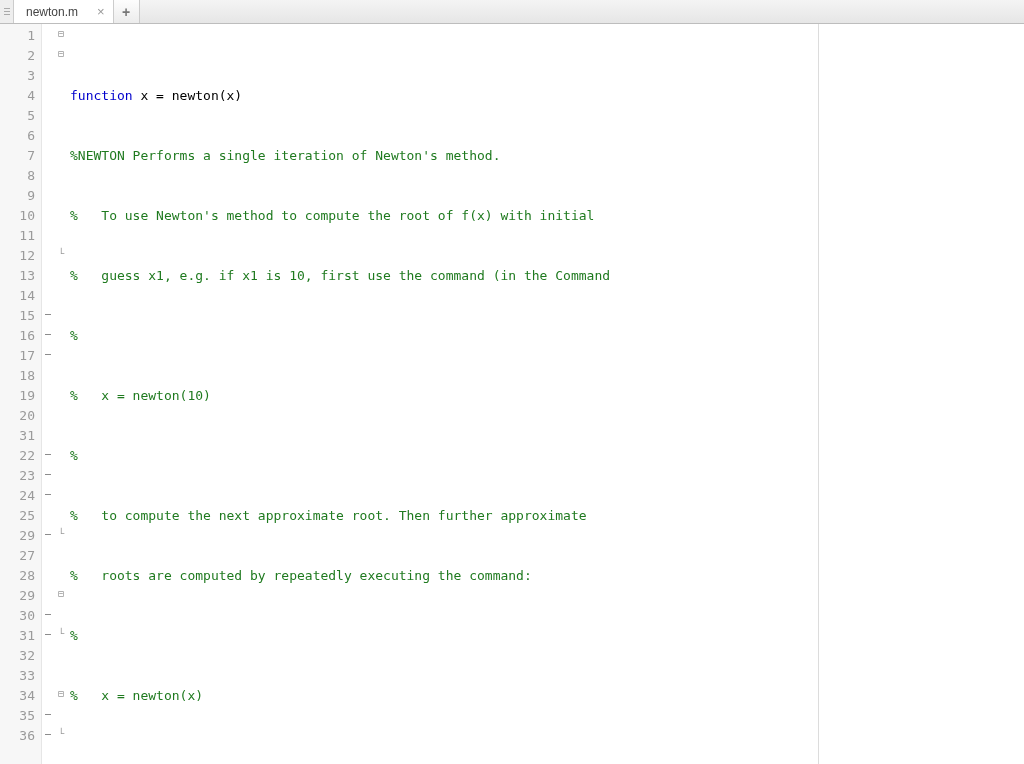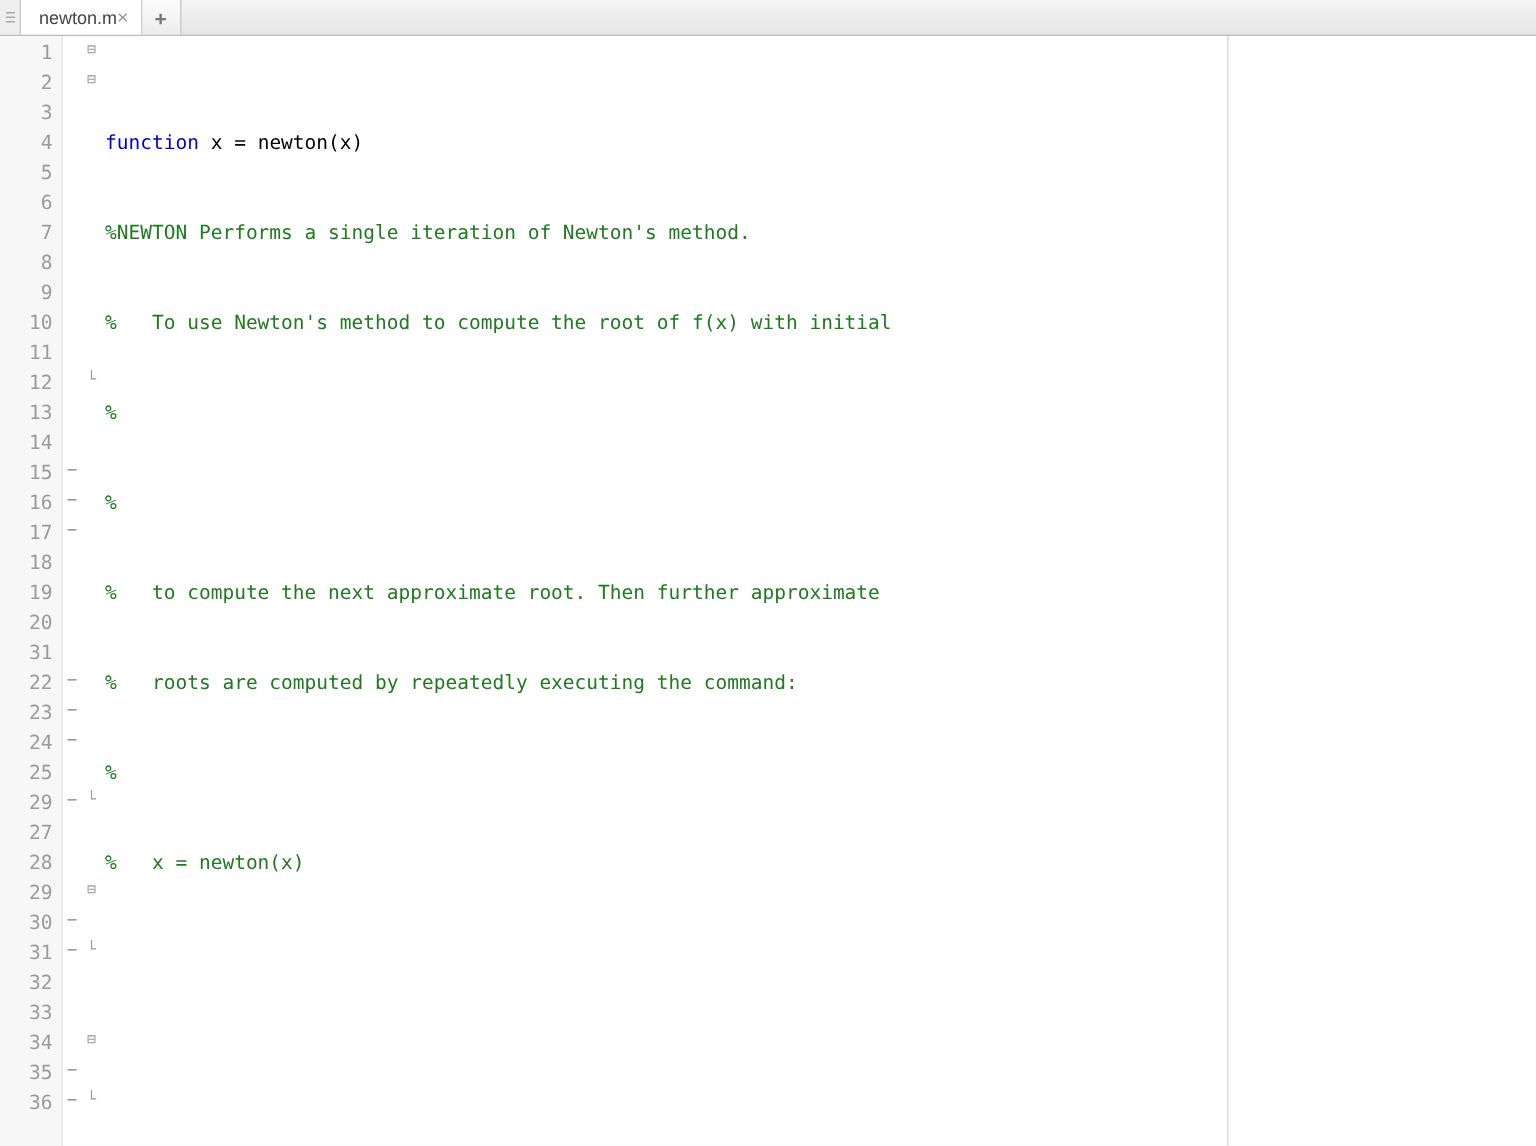"newton.m" .tab { gap: 0 -> 19px }
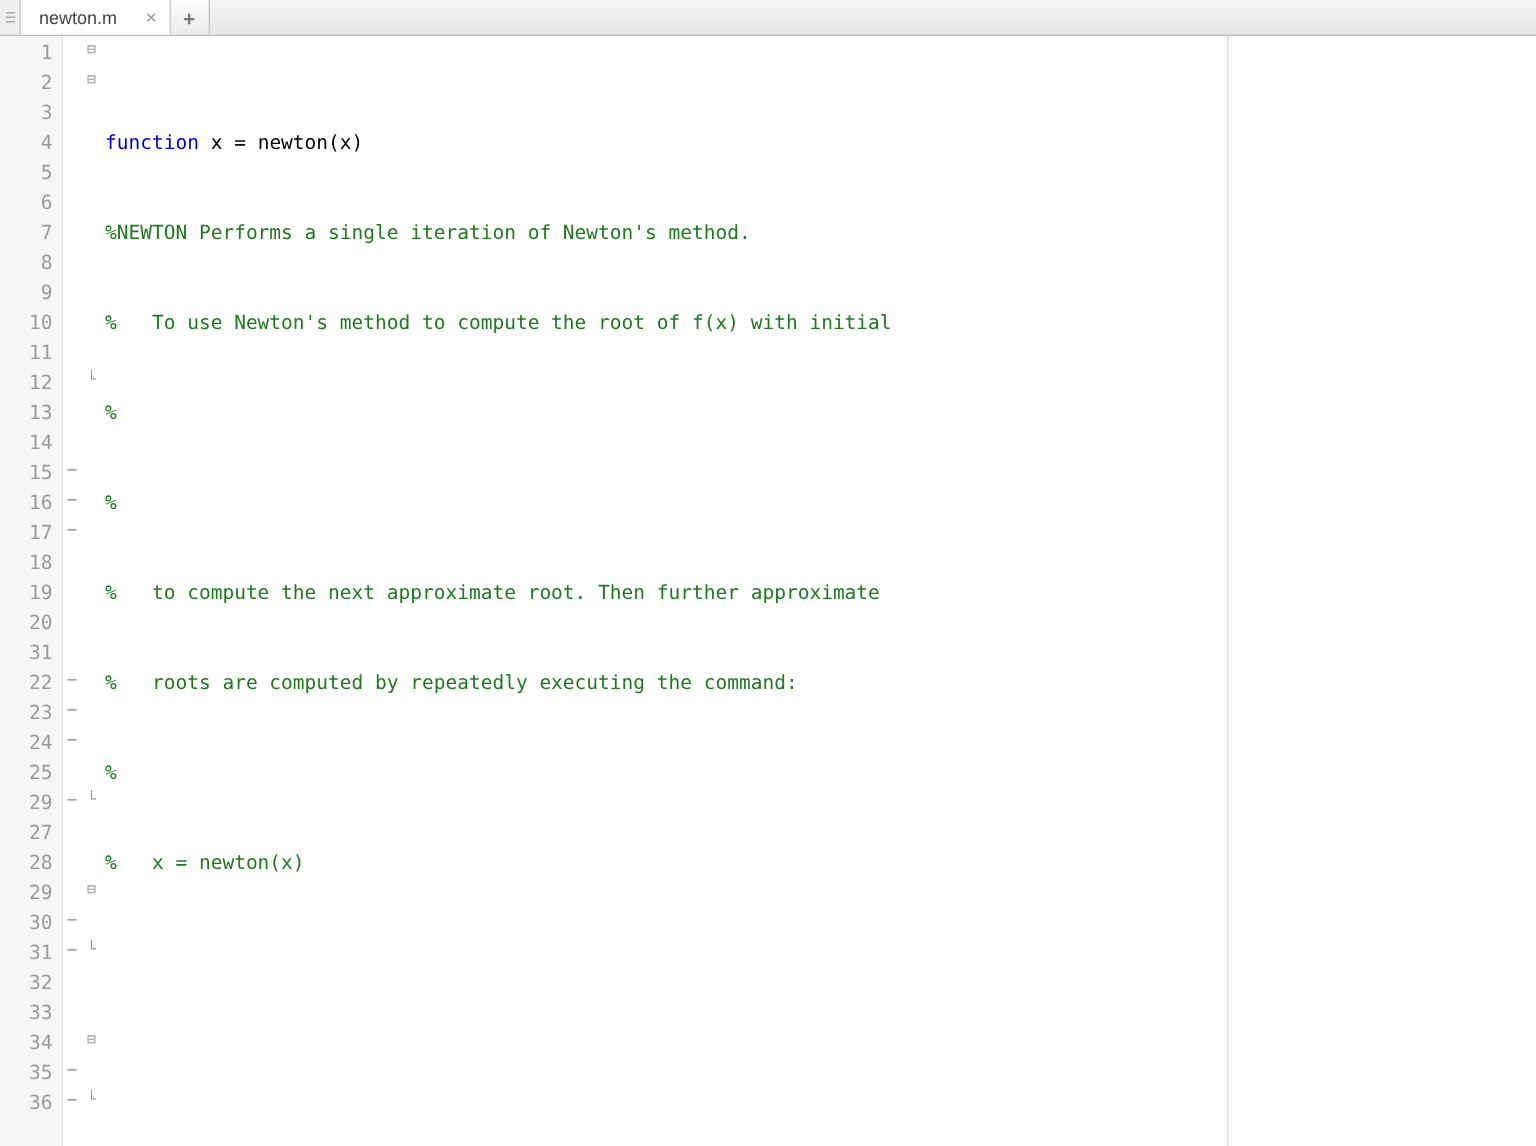"% guess x1, e.g. if" div.ln { html: none -> <div>% guess x1, e.g. if x1 is 10, first use the command (in the Command</div> }
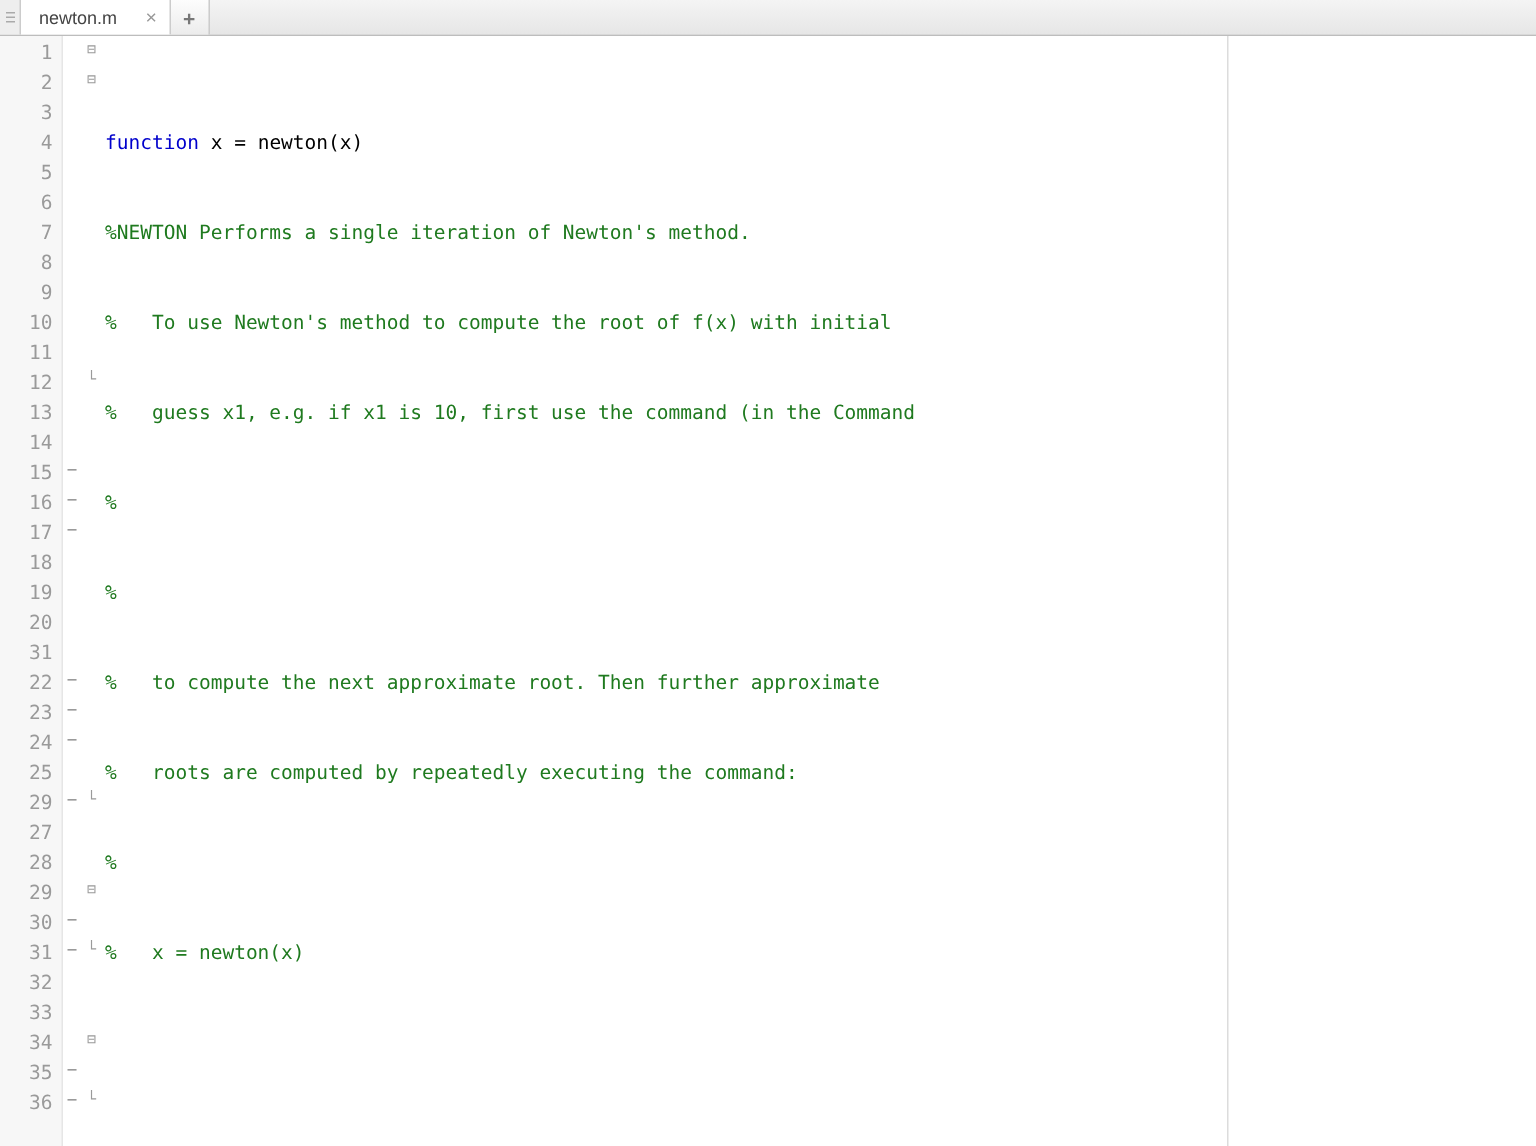"% x = newton(10)" div.ln { html: none -> <div>% x = newton(10)</div> }
